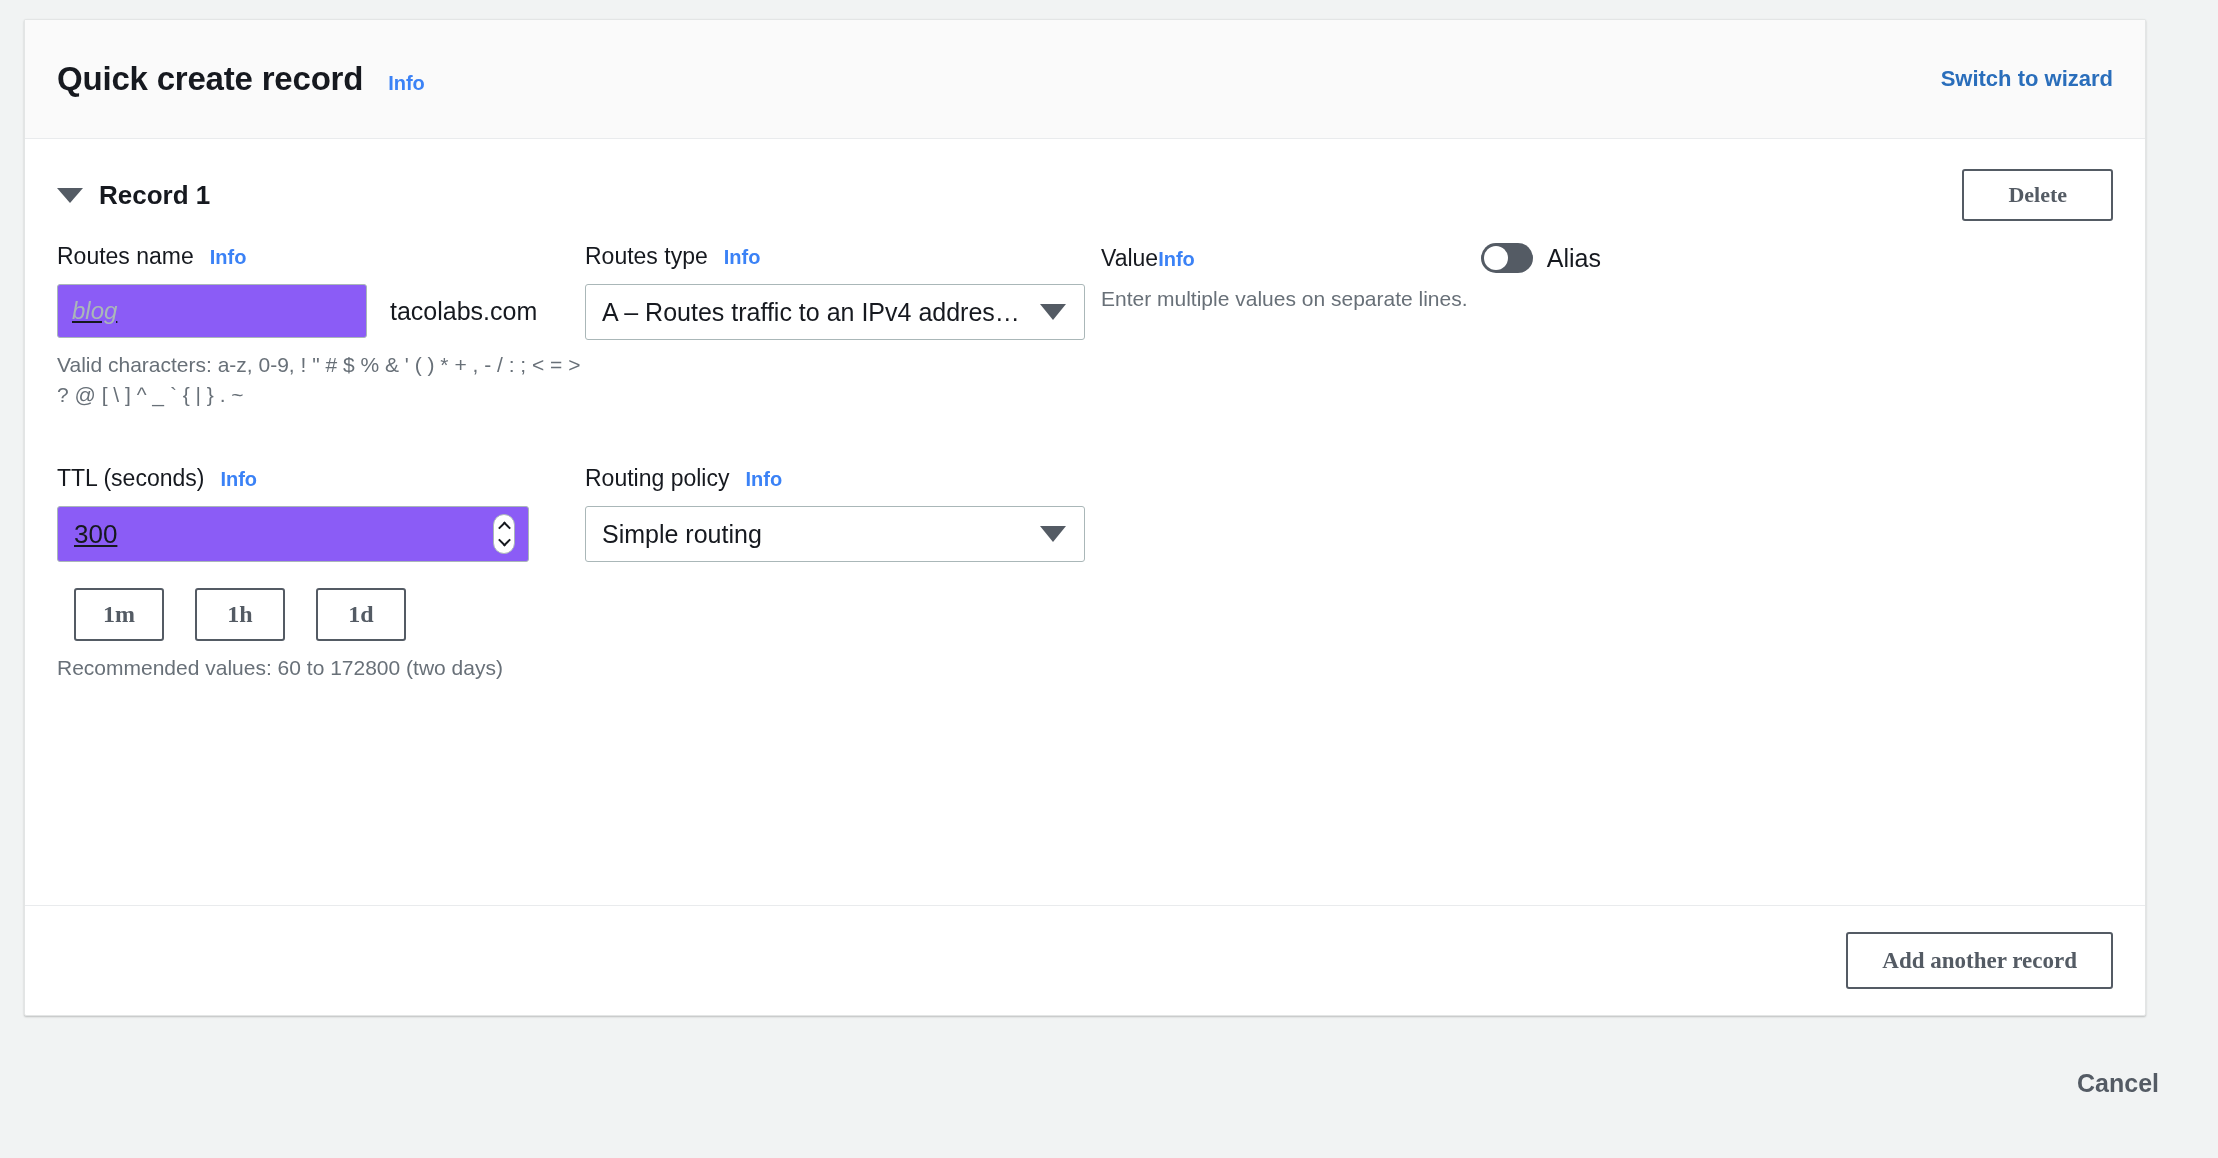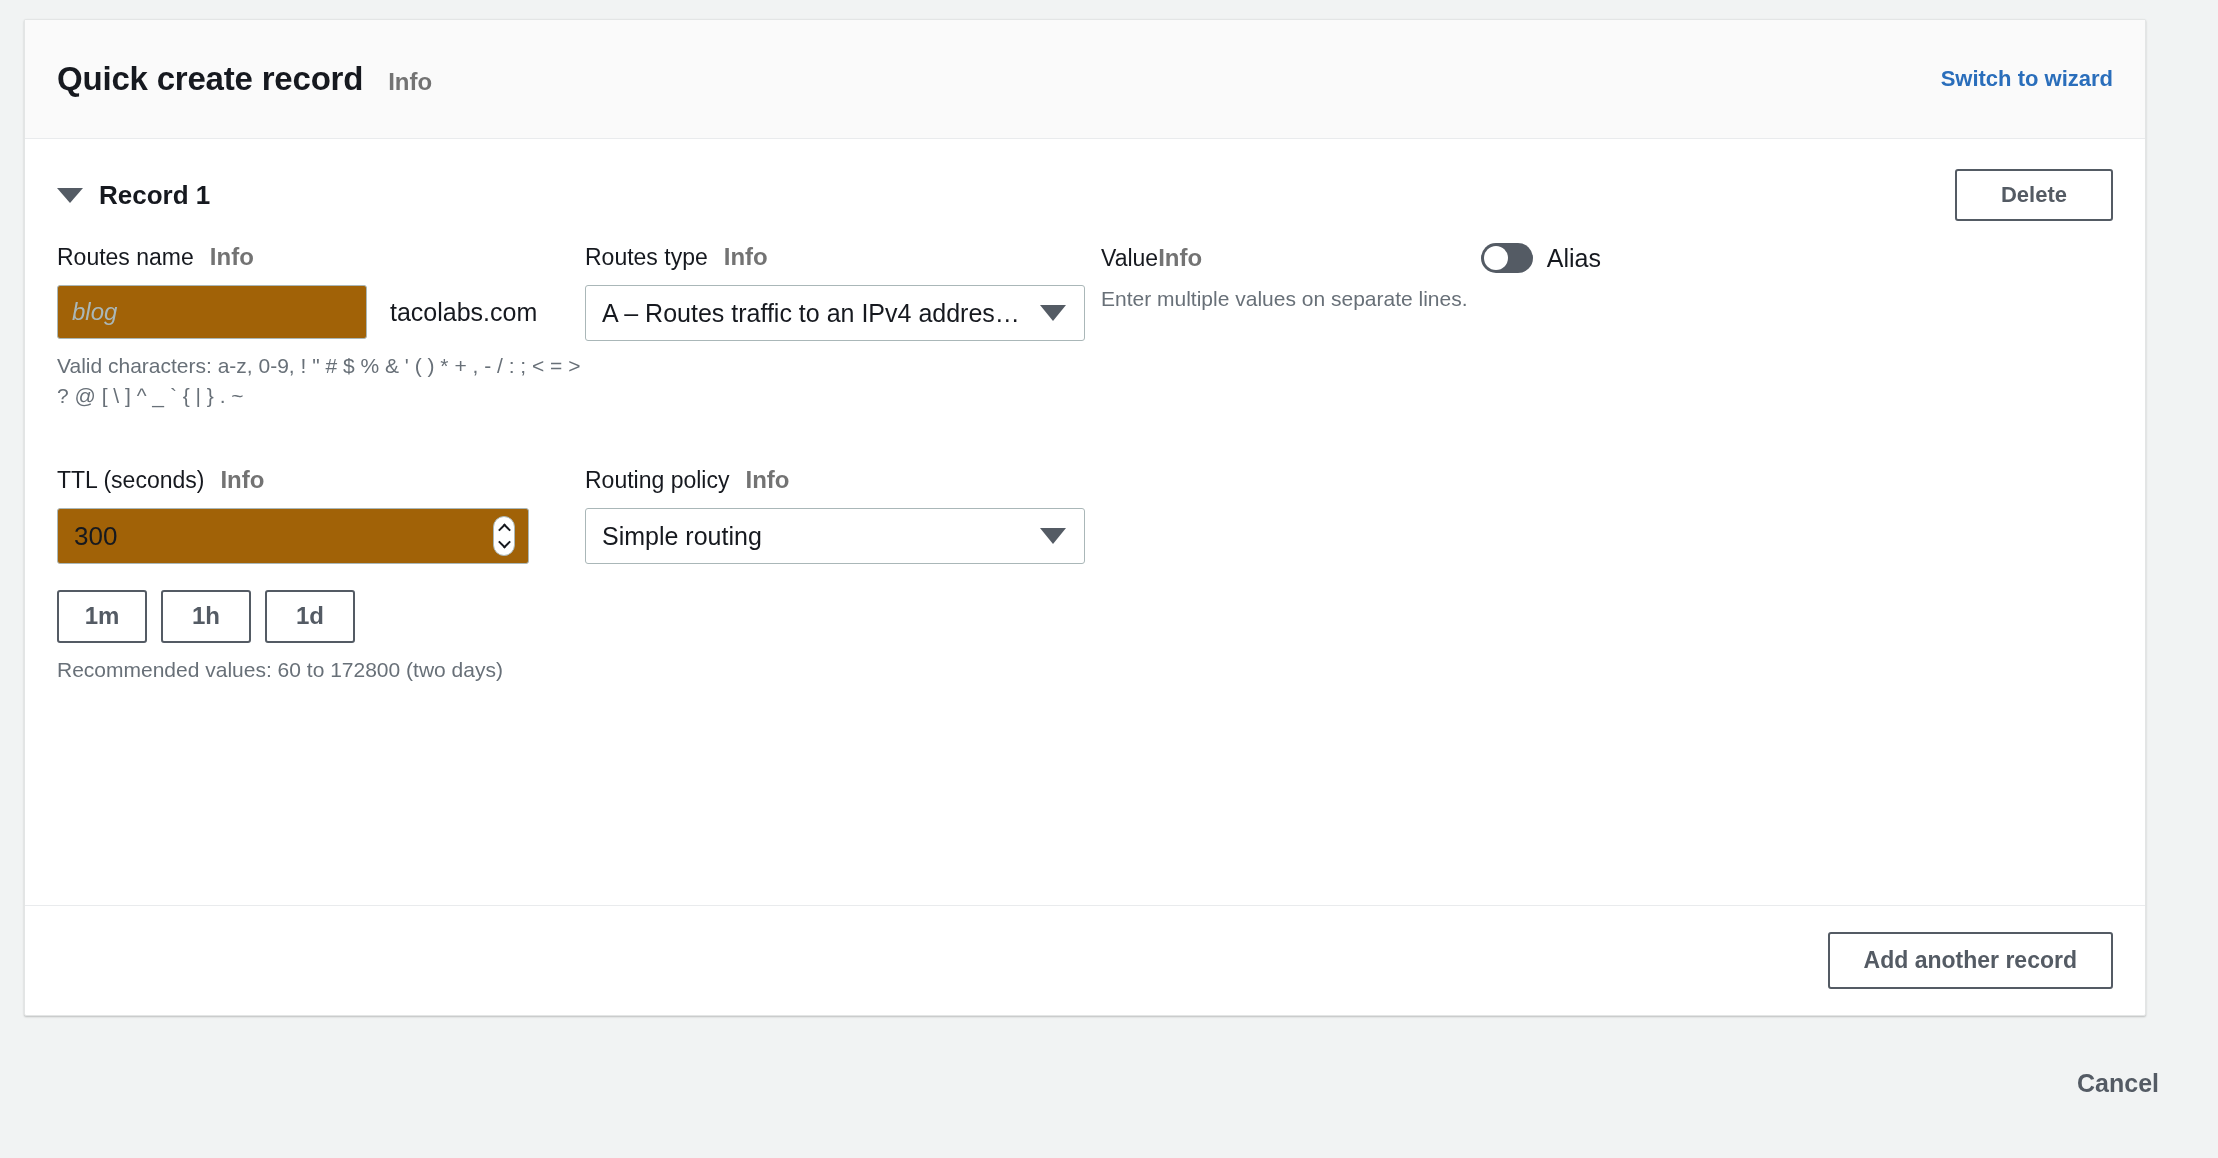"Info" .info-link { color: #737373 -> #3b82f6; font-size: 24px -> 20px }
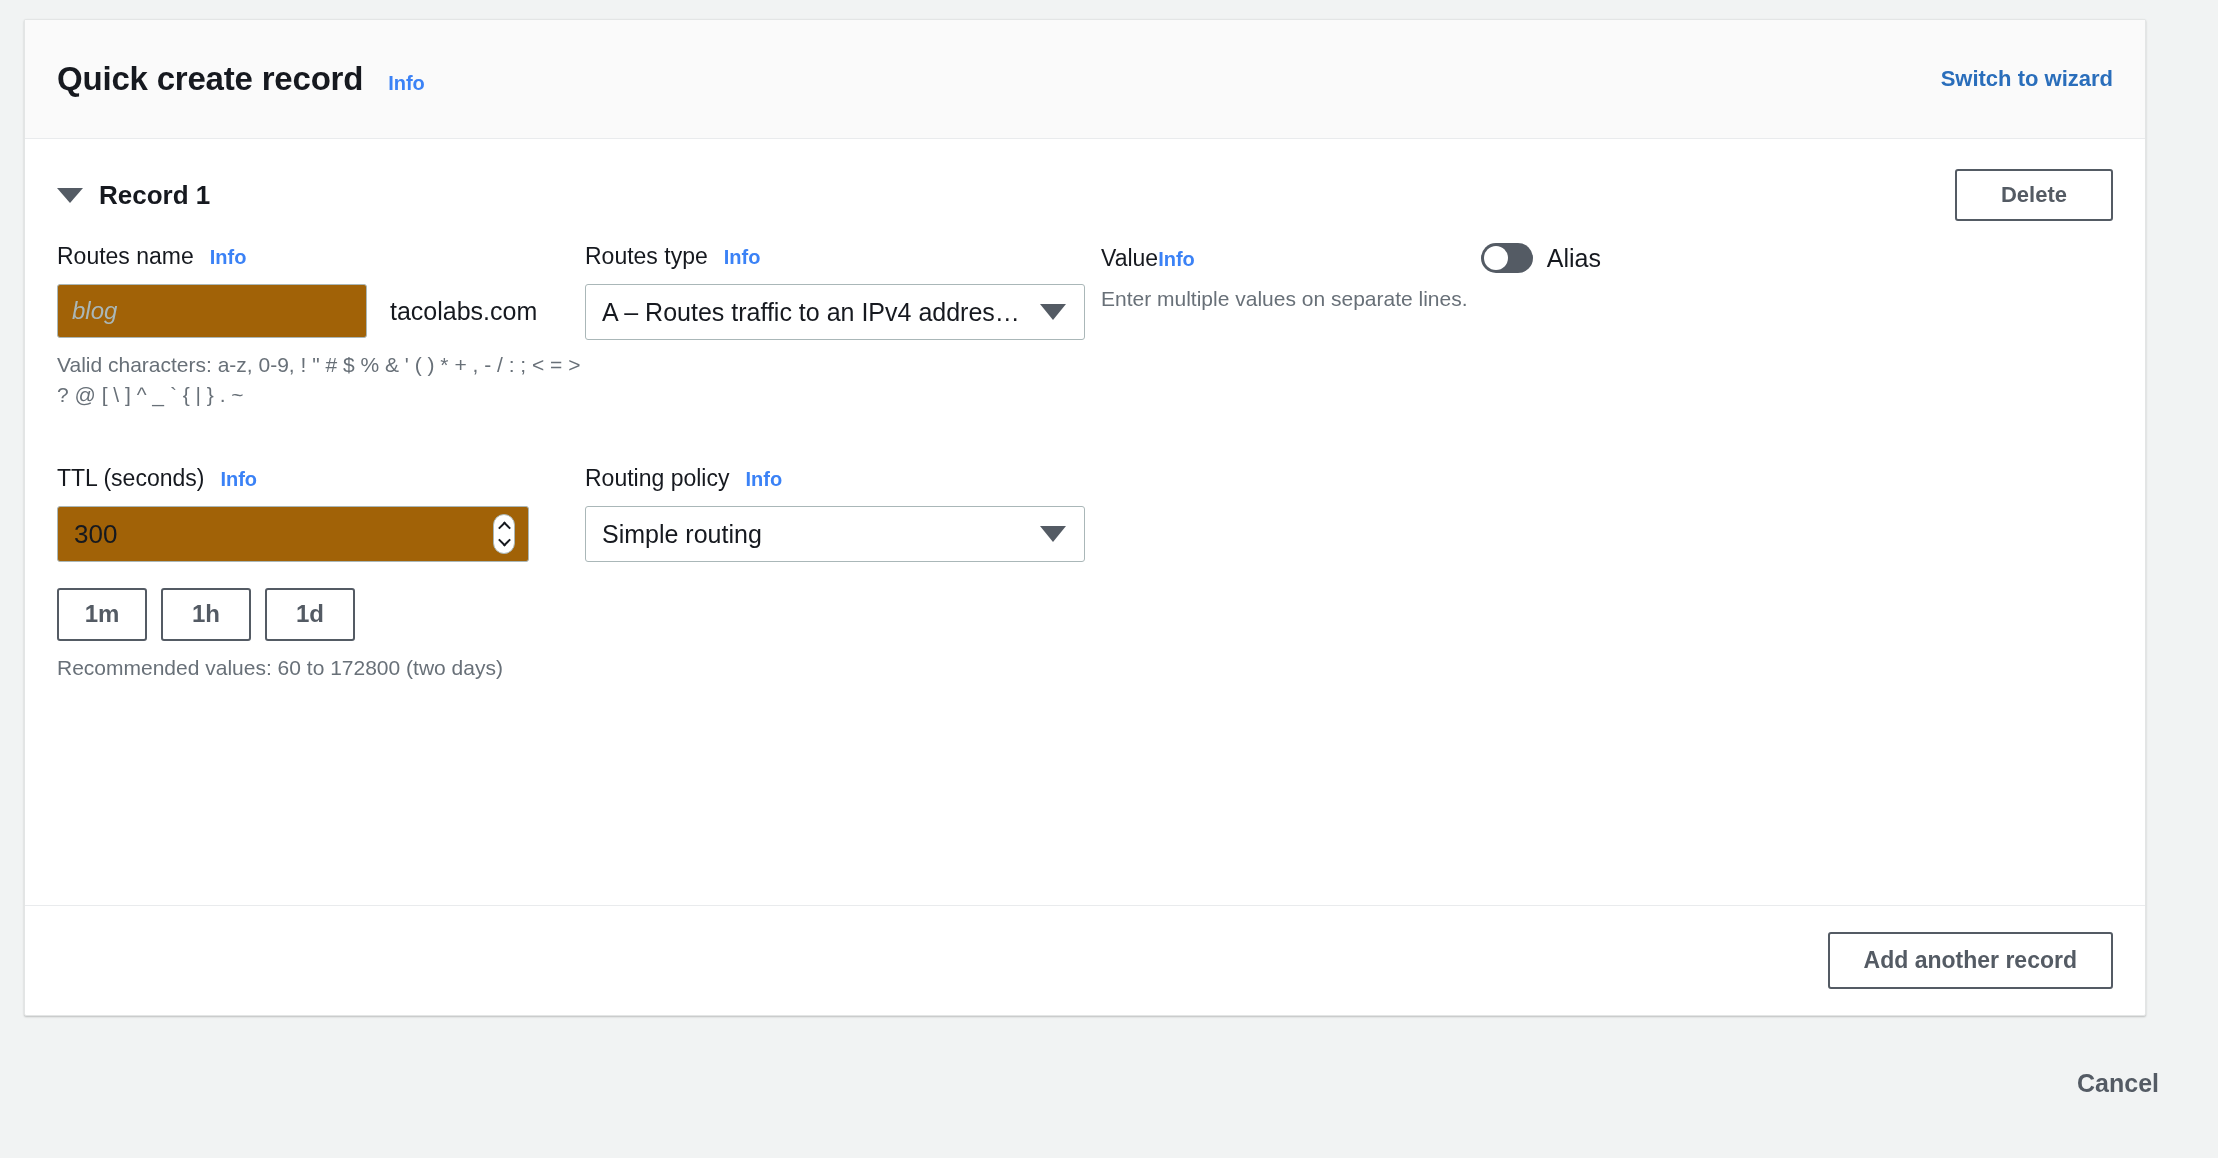"Delete" .btn { font-family: Liberation Sans, sans-serif -> Liberation Serif, serif; margin-left: none -> 17px }
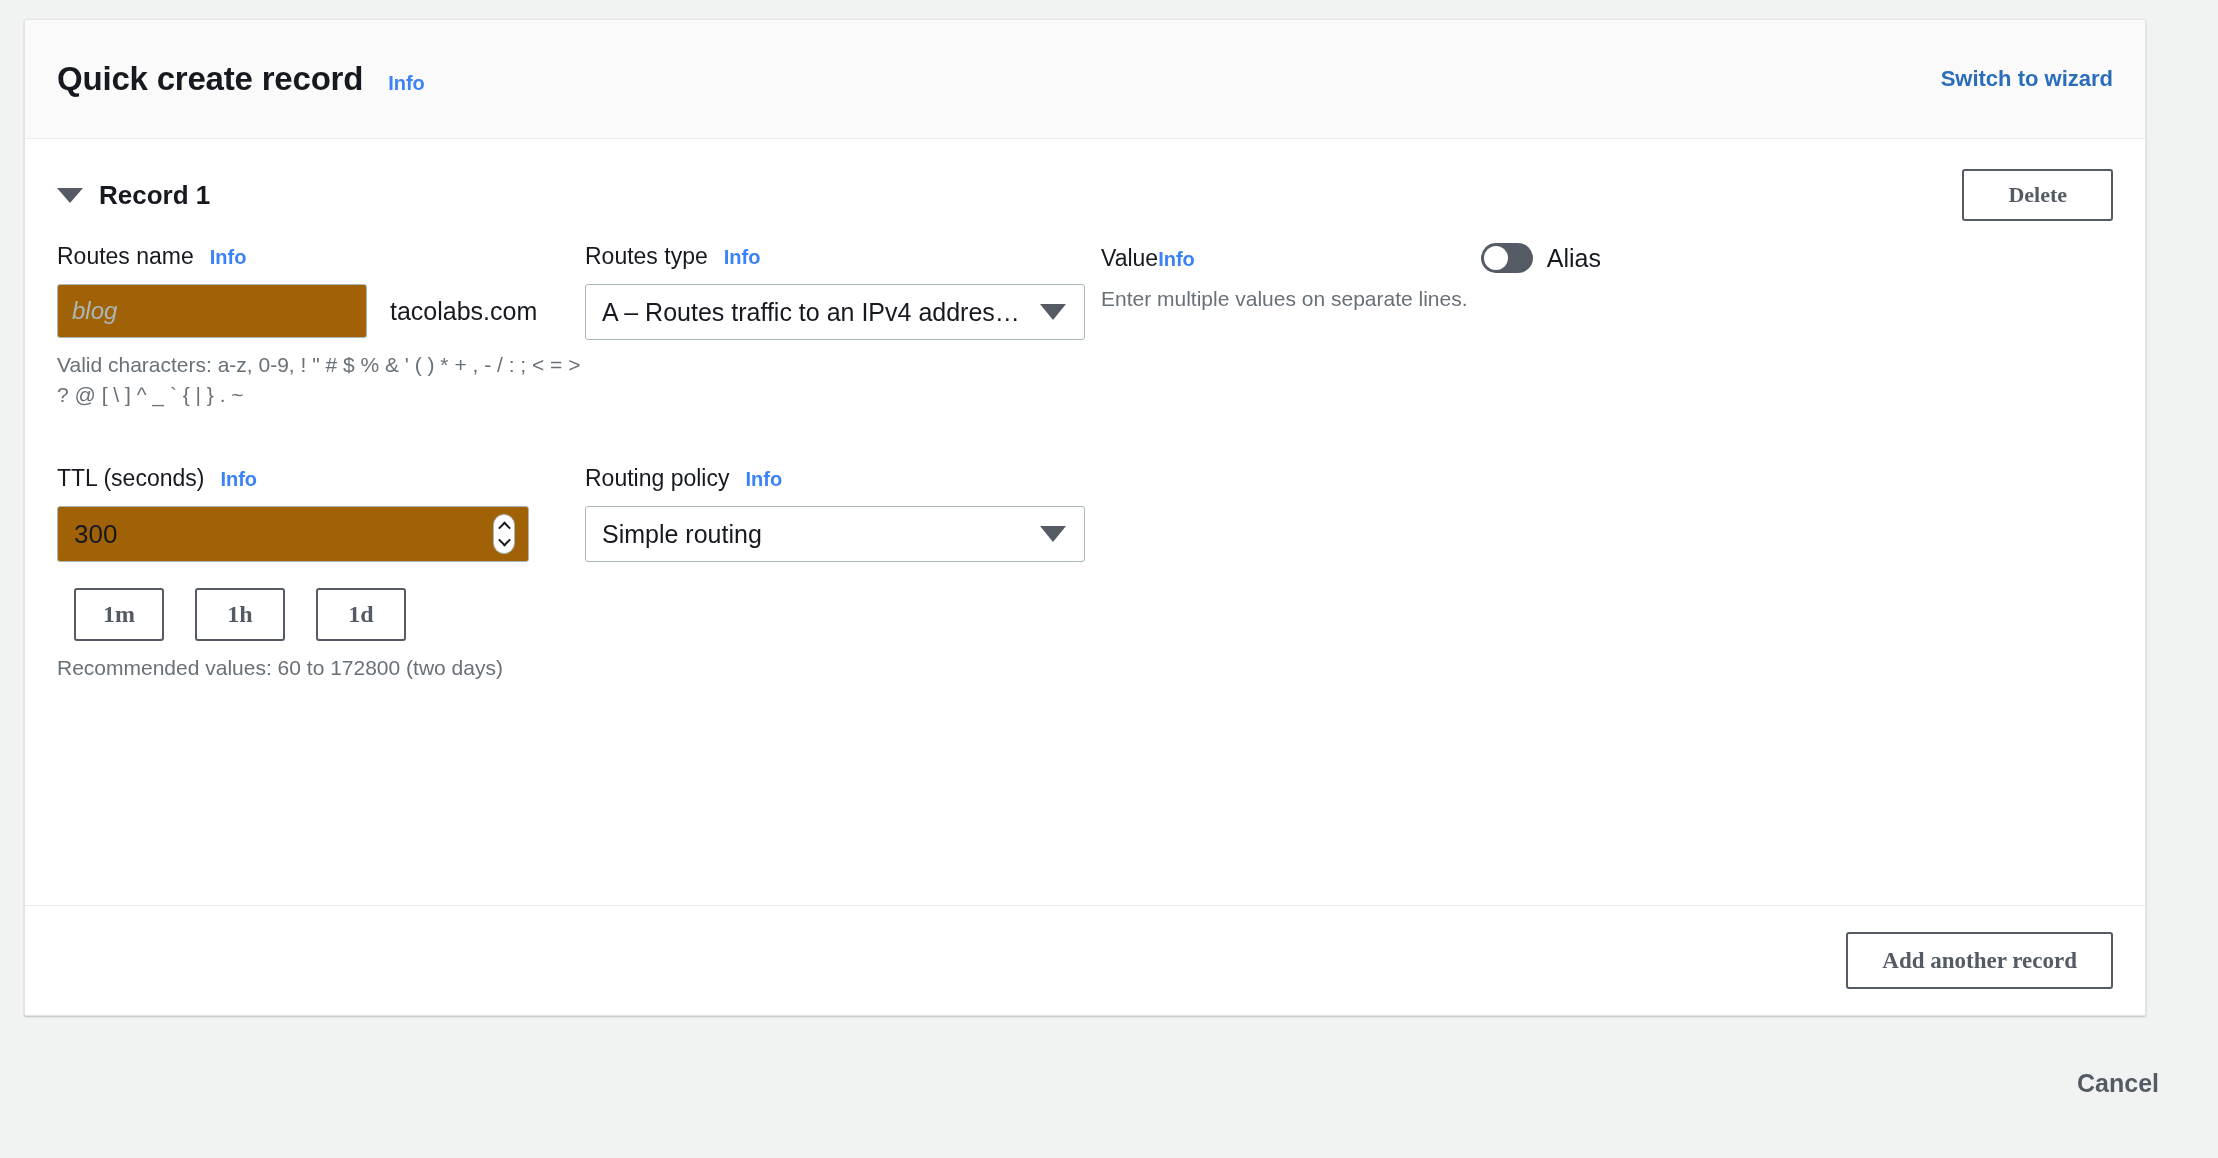"blog" .text-input { background: #a16207 -> #8b5cf6; text-decoration: none -> underline }
